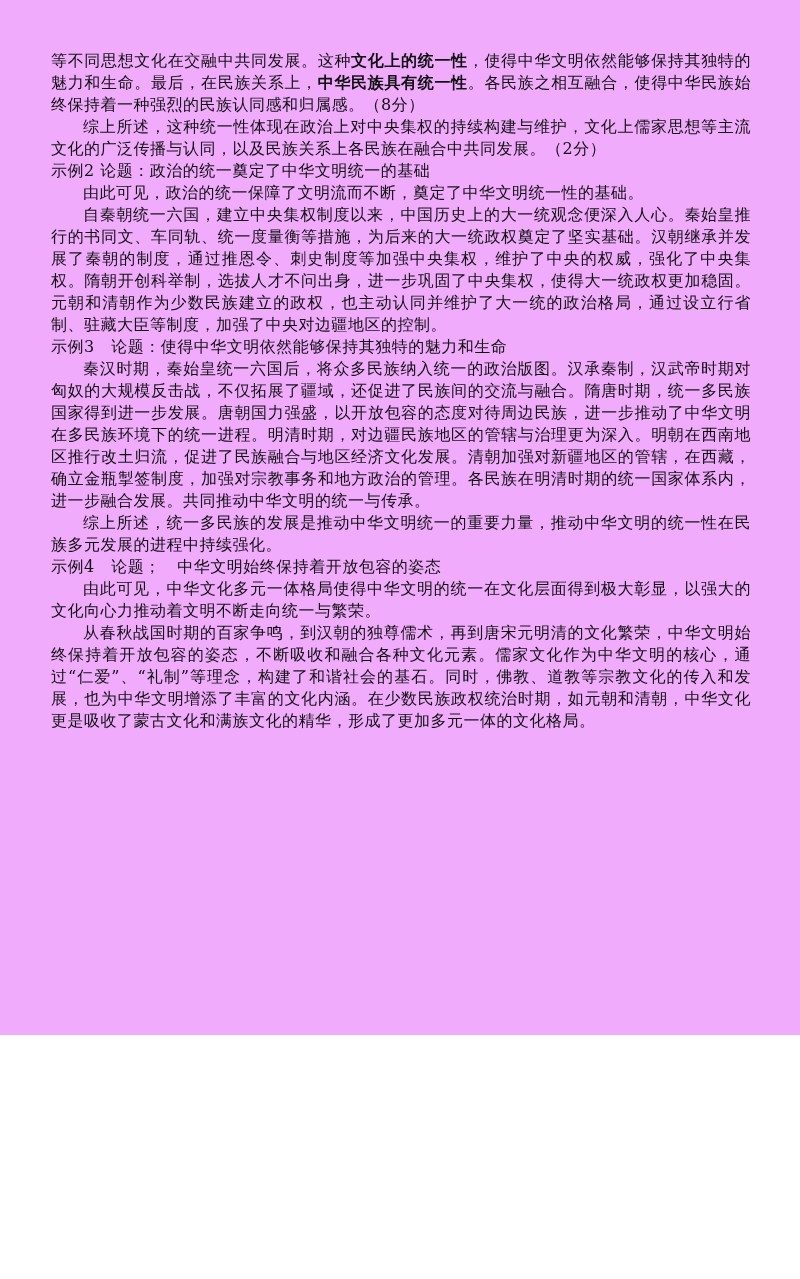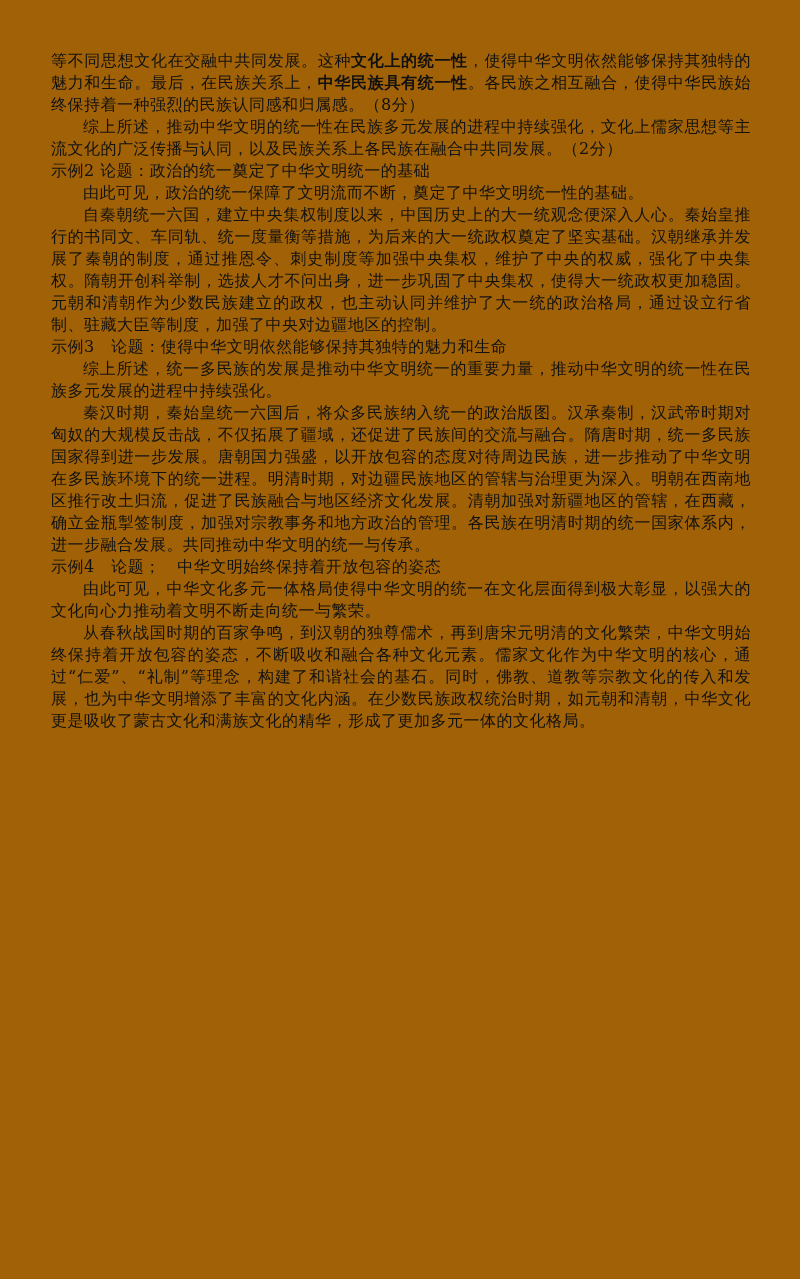"等不同思想文化在交融中共同发展。这种文化上的统一性，使得中华文明依然能够保持其独" .page { background: #a16207 -> #f0abfc; height: 1279px -> 1035px }
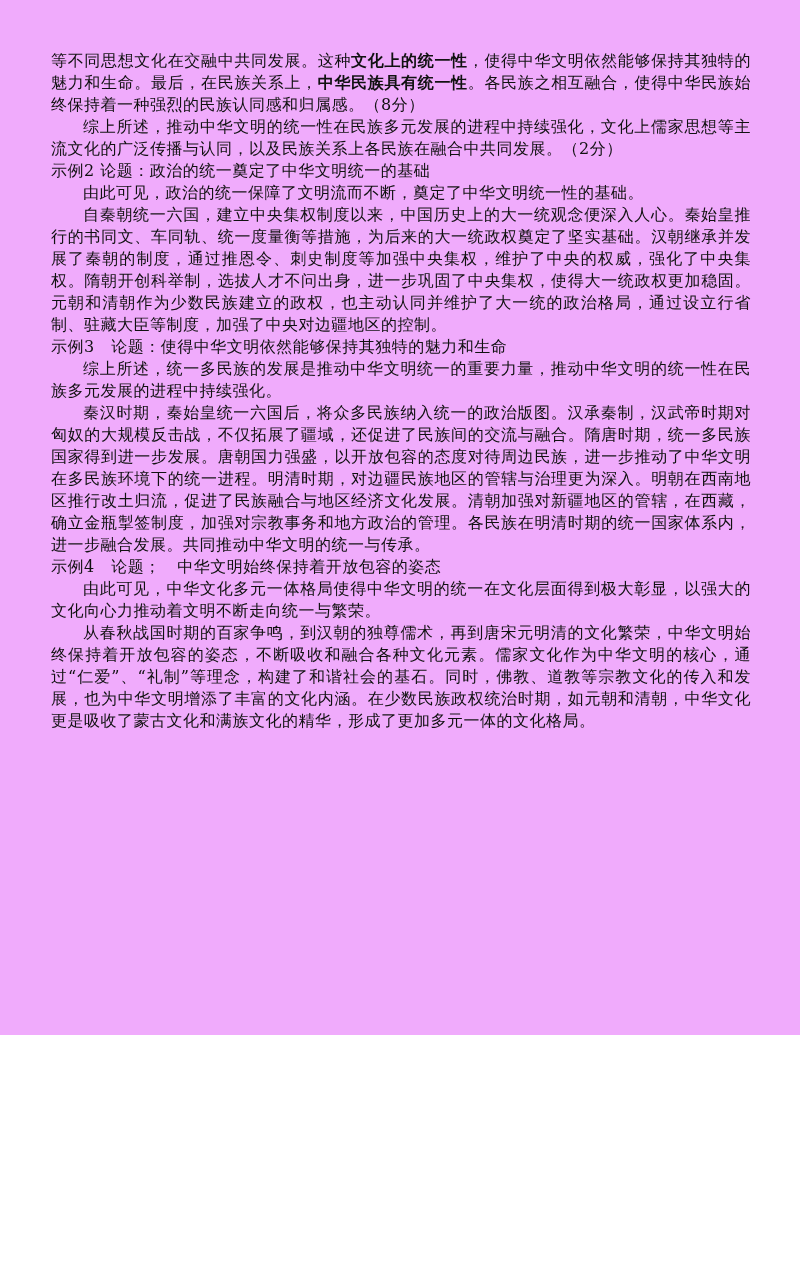"综上所述，推动中华文明的统一性在民族多元发展的进程中持续强化，文化上儒家思想等主" span { text: 推动中华文明的统一性在民族多元发展的进程中持续强化 -> 这种统一性体现在政治上对中央集权的持续构建与维护 }
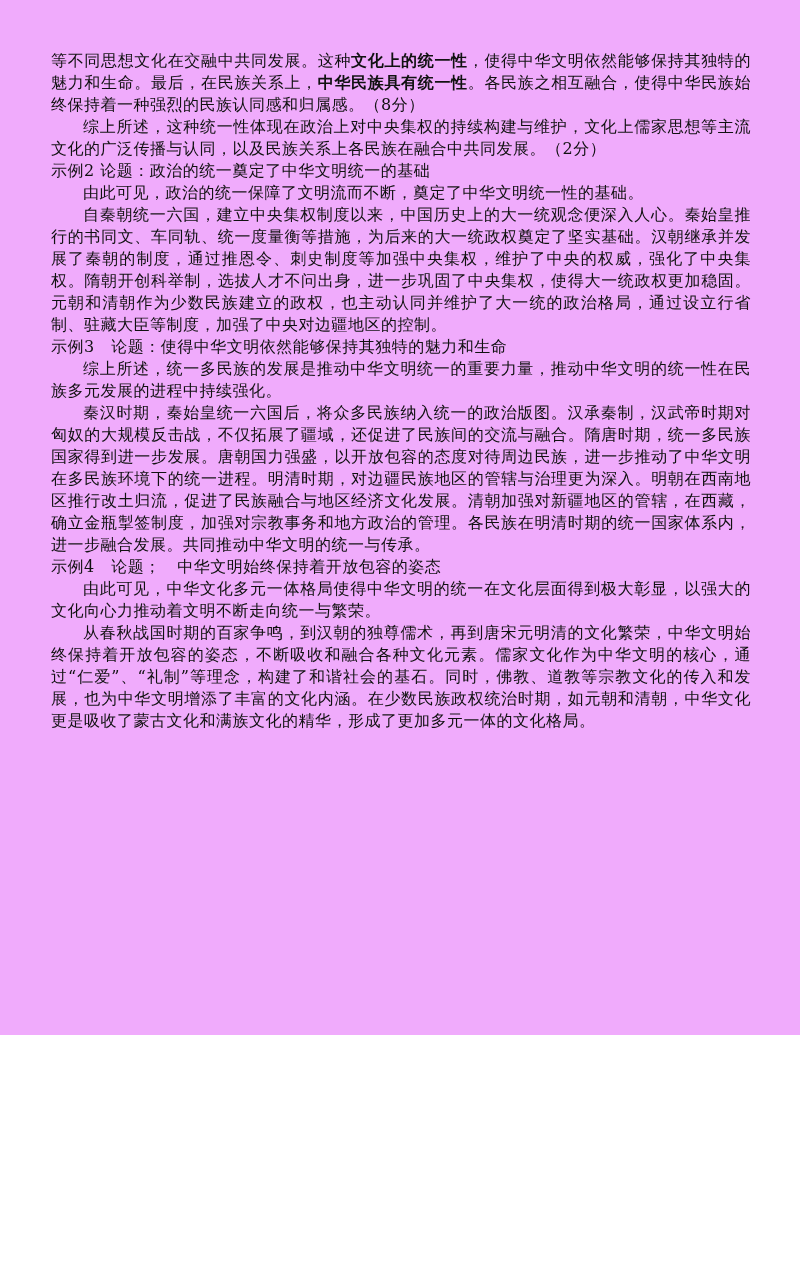"综上所述，统一多民族的发展是推动中华文明统一的重要力量，推动中华文明的统一性在民" p.para { order: before "秦汉时期，秦始皇统一六国后，将众多民族纳入统一的政治版图。汉承秦制，汉武帝时期对" -> after "秦汉时期，秦始皇统一六国后，将众多民族纳入统一的政治版图。汉承秦制，汉武帝时期对" }
